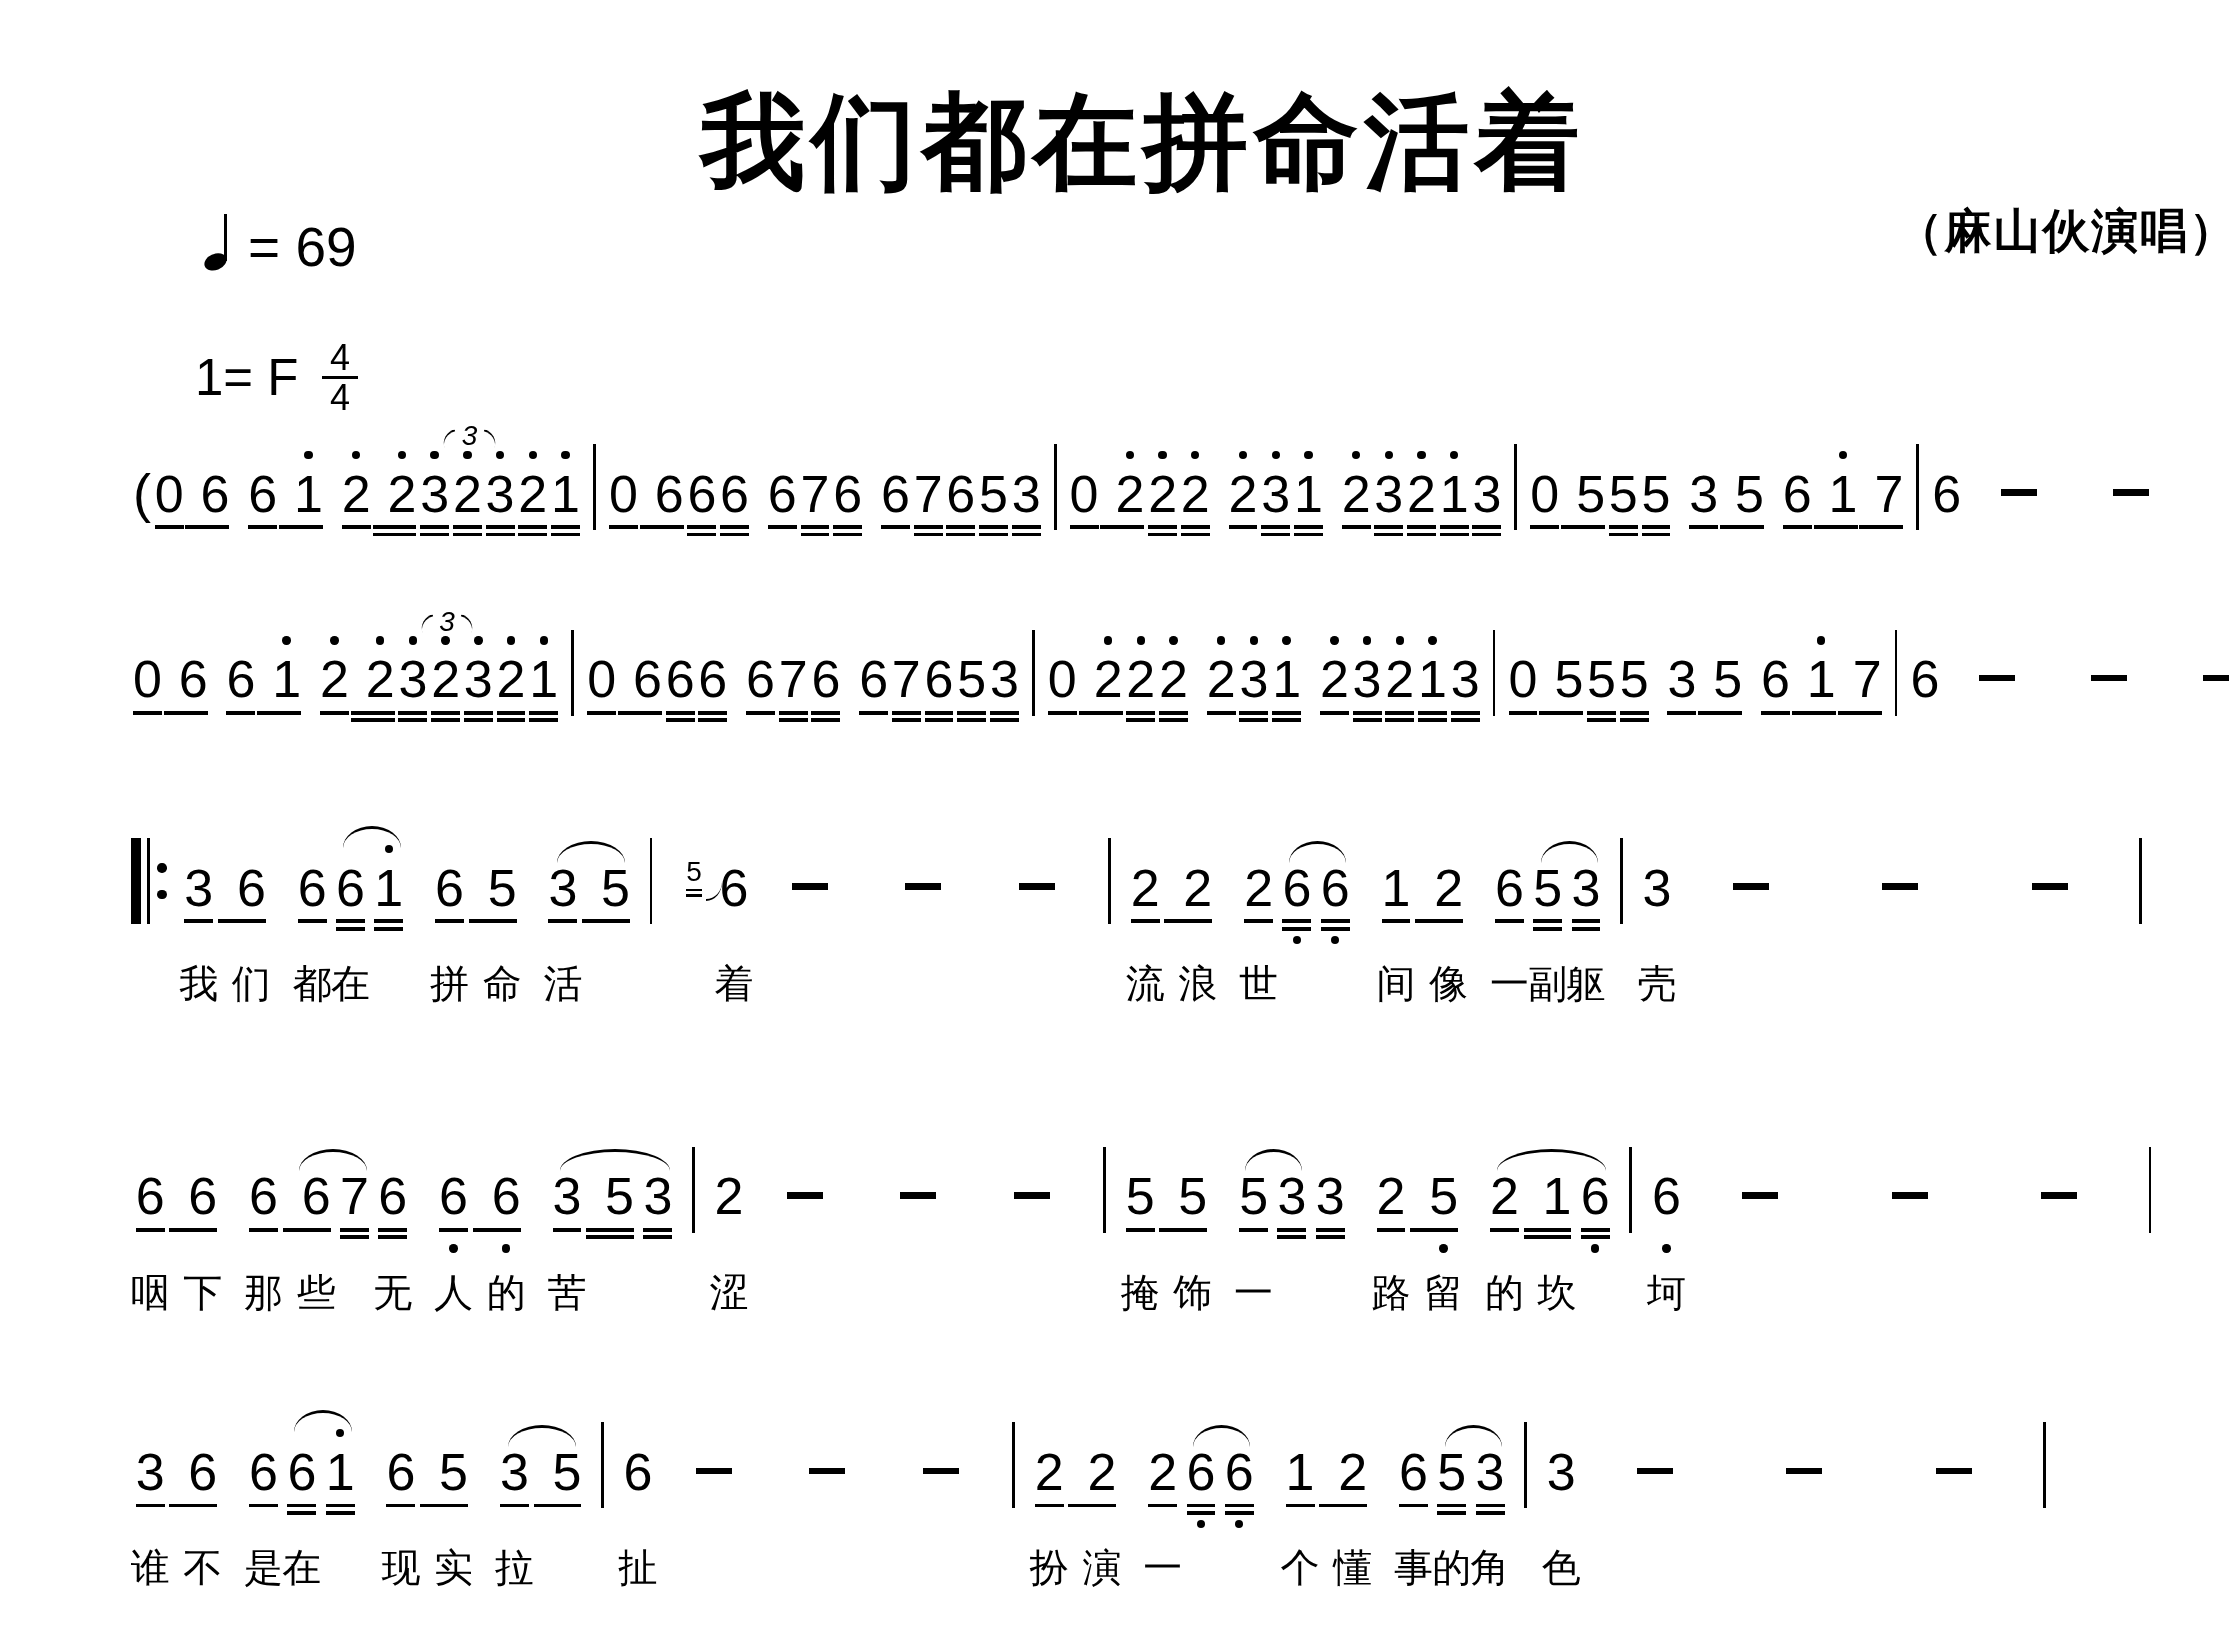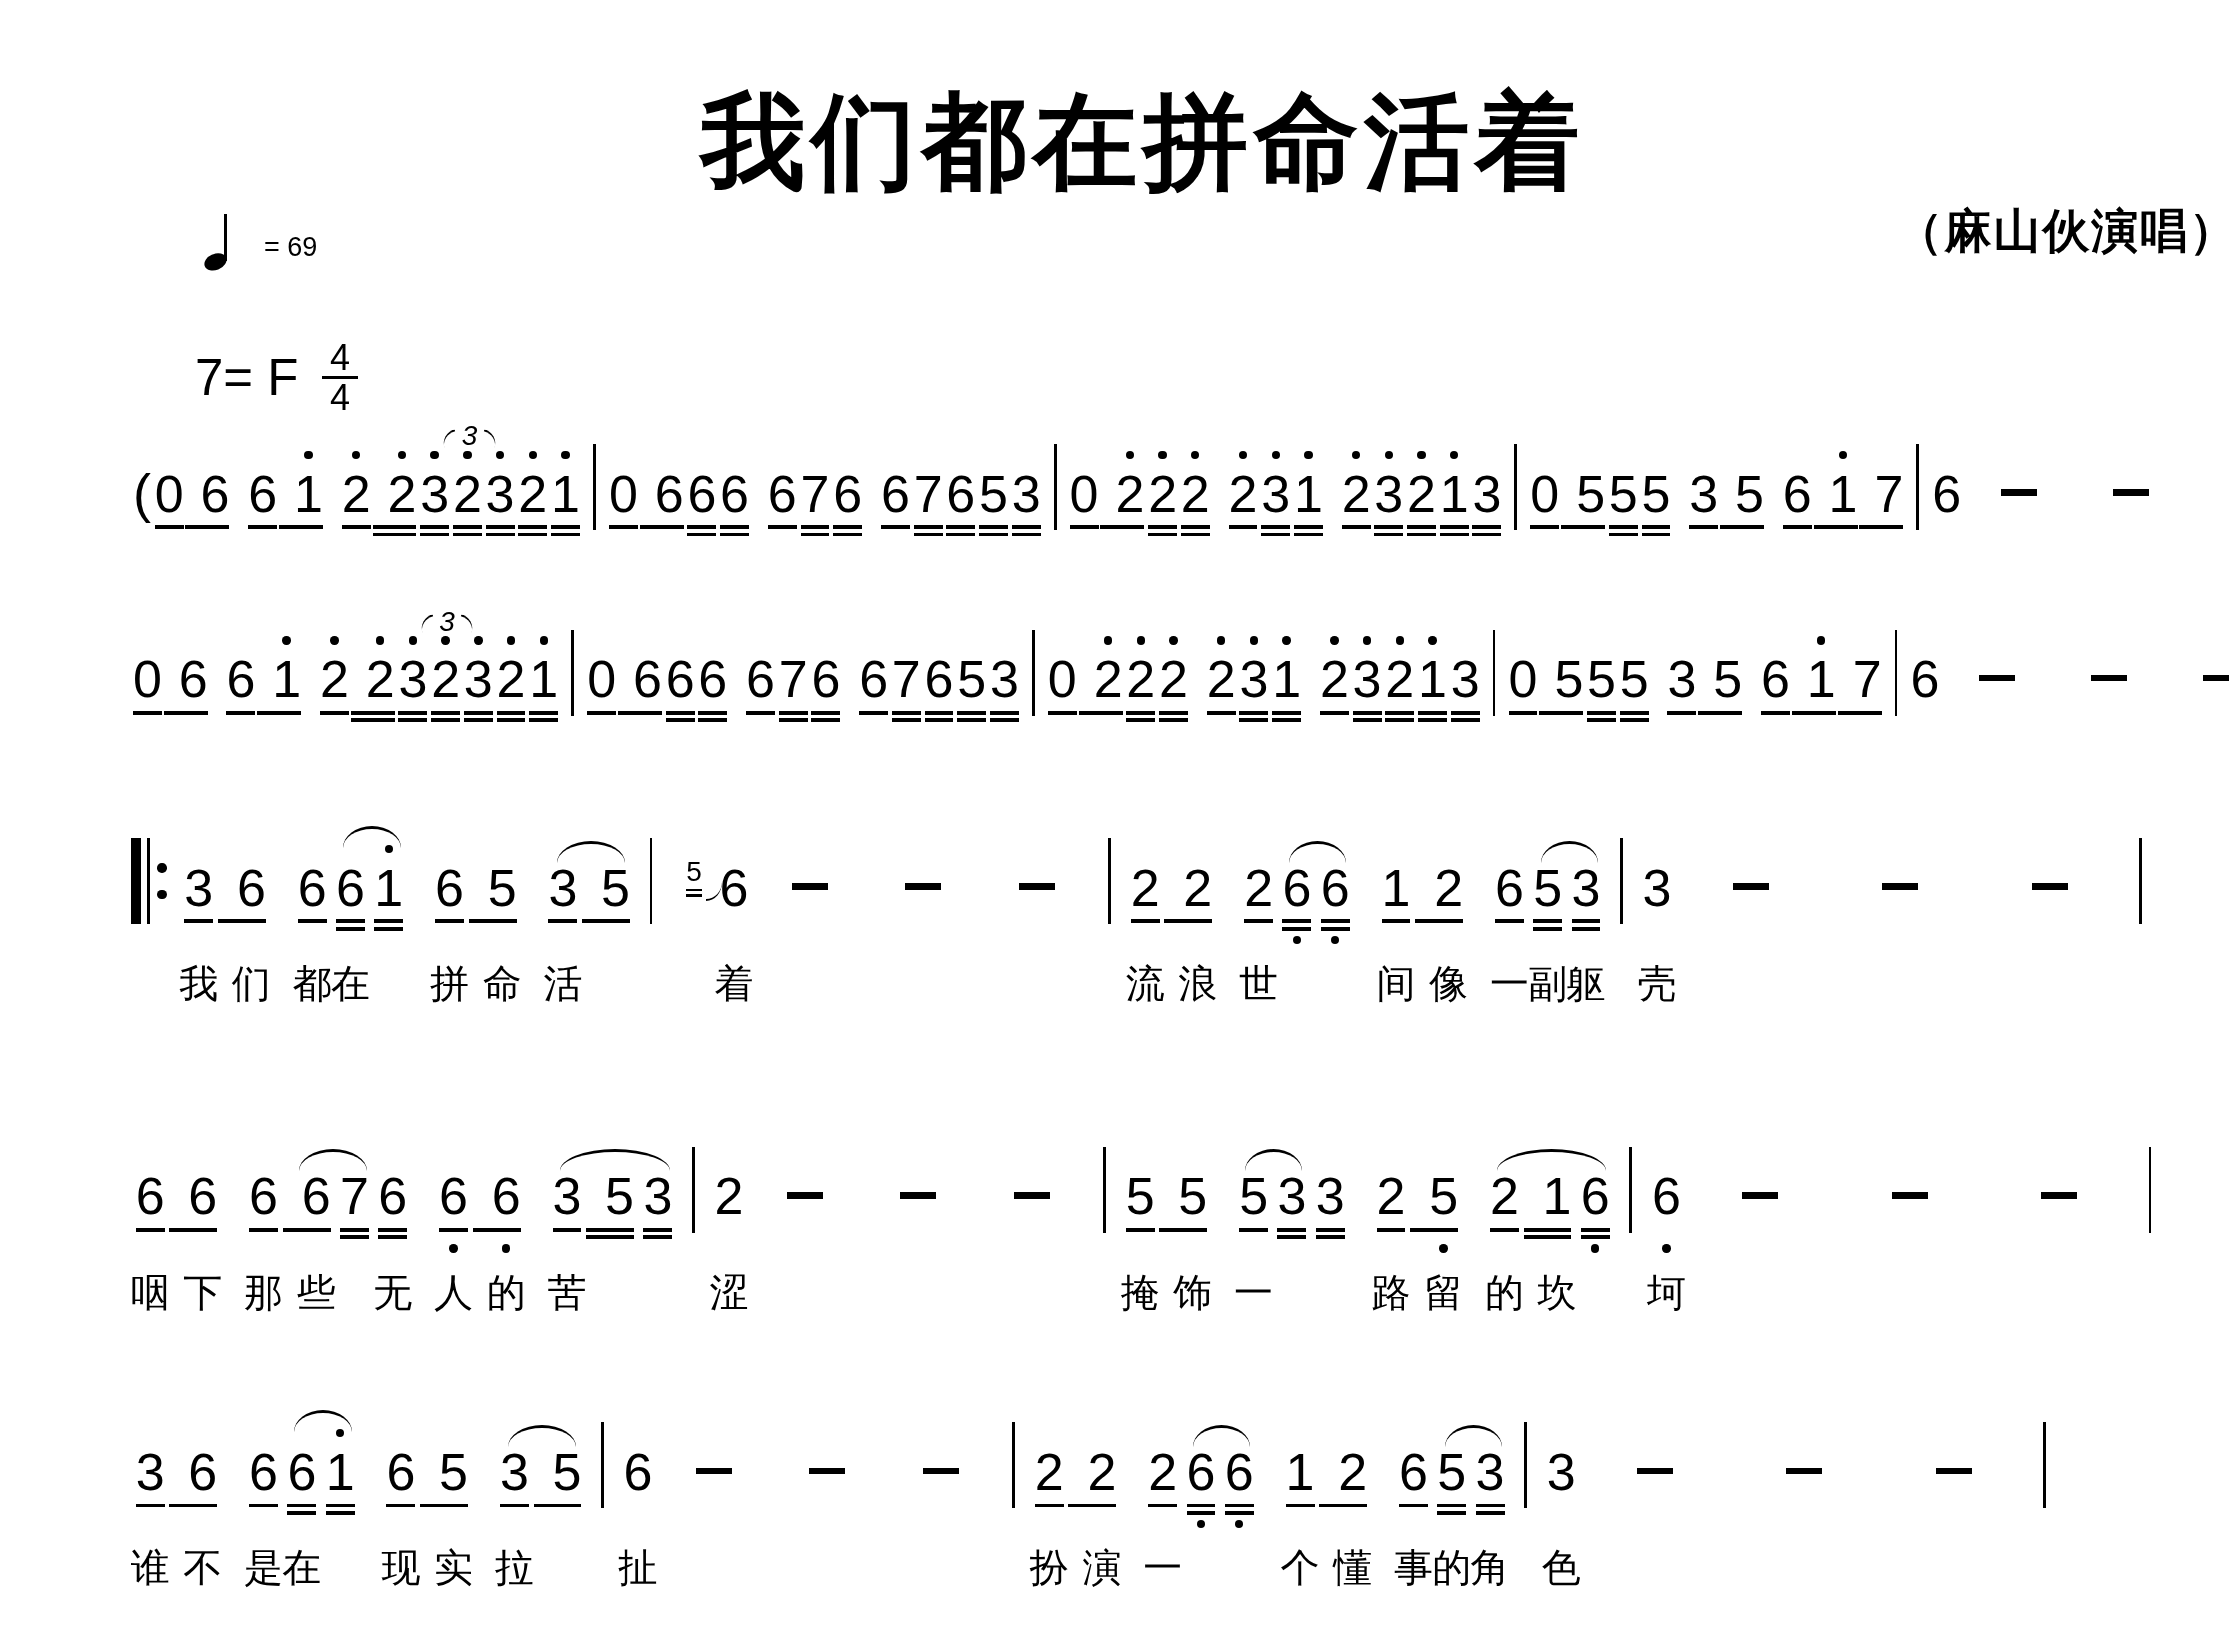"= 69" .tempo { font-size: 27px -> 55px; gap: 32px -> 16px }
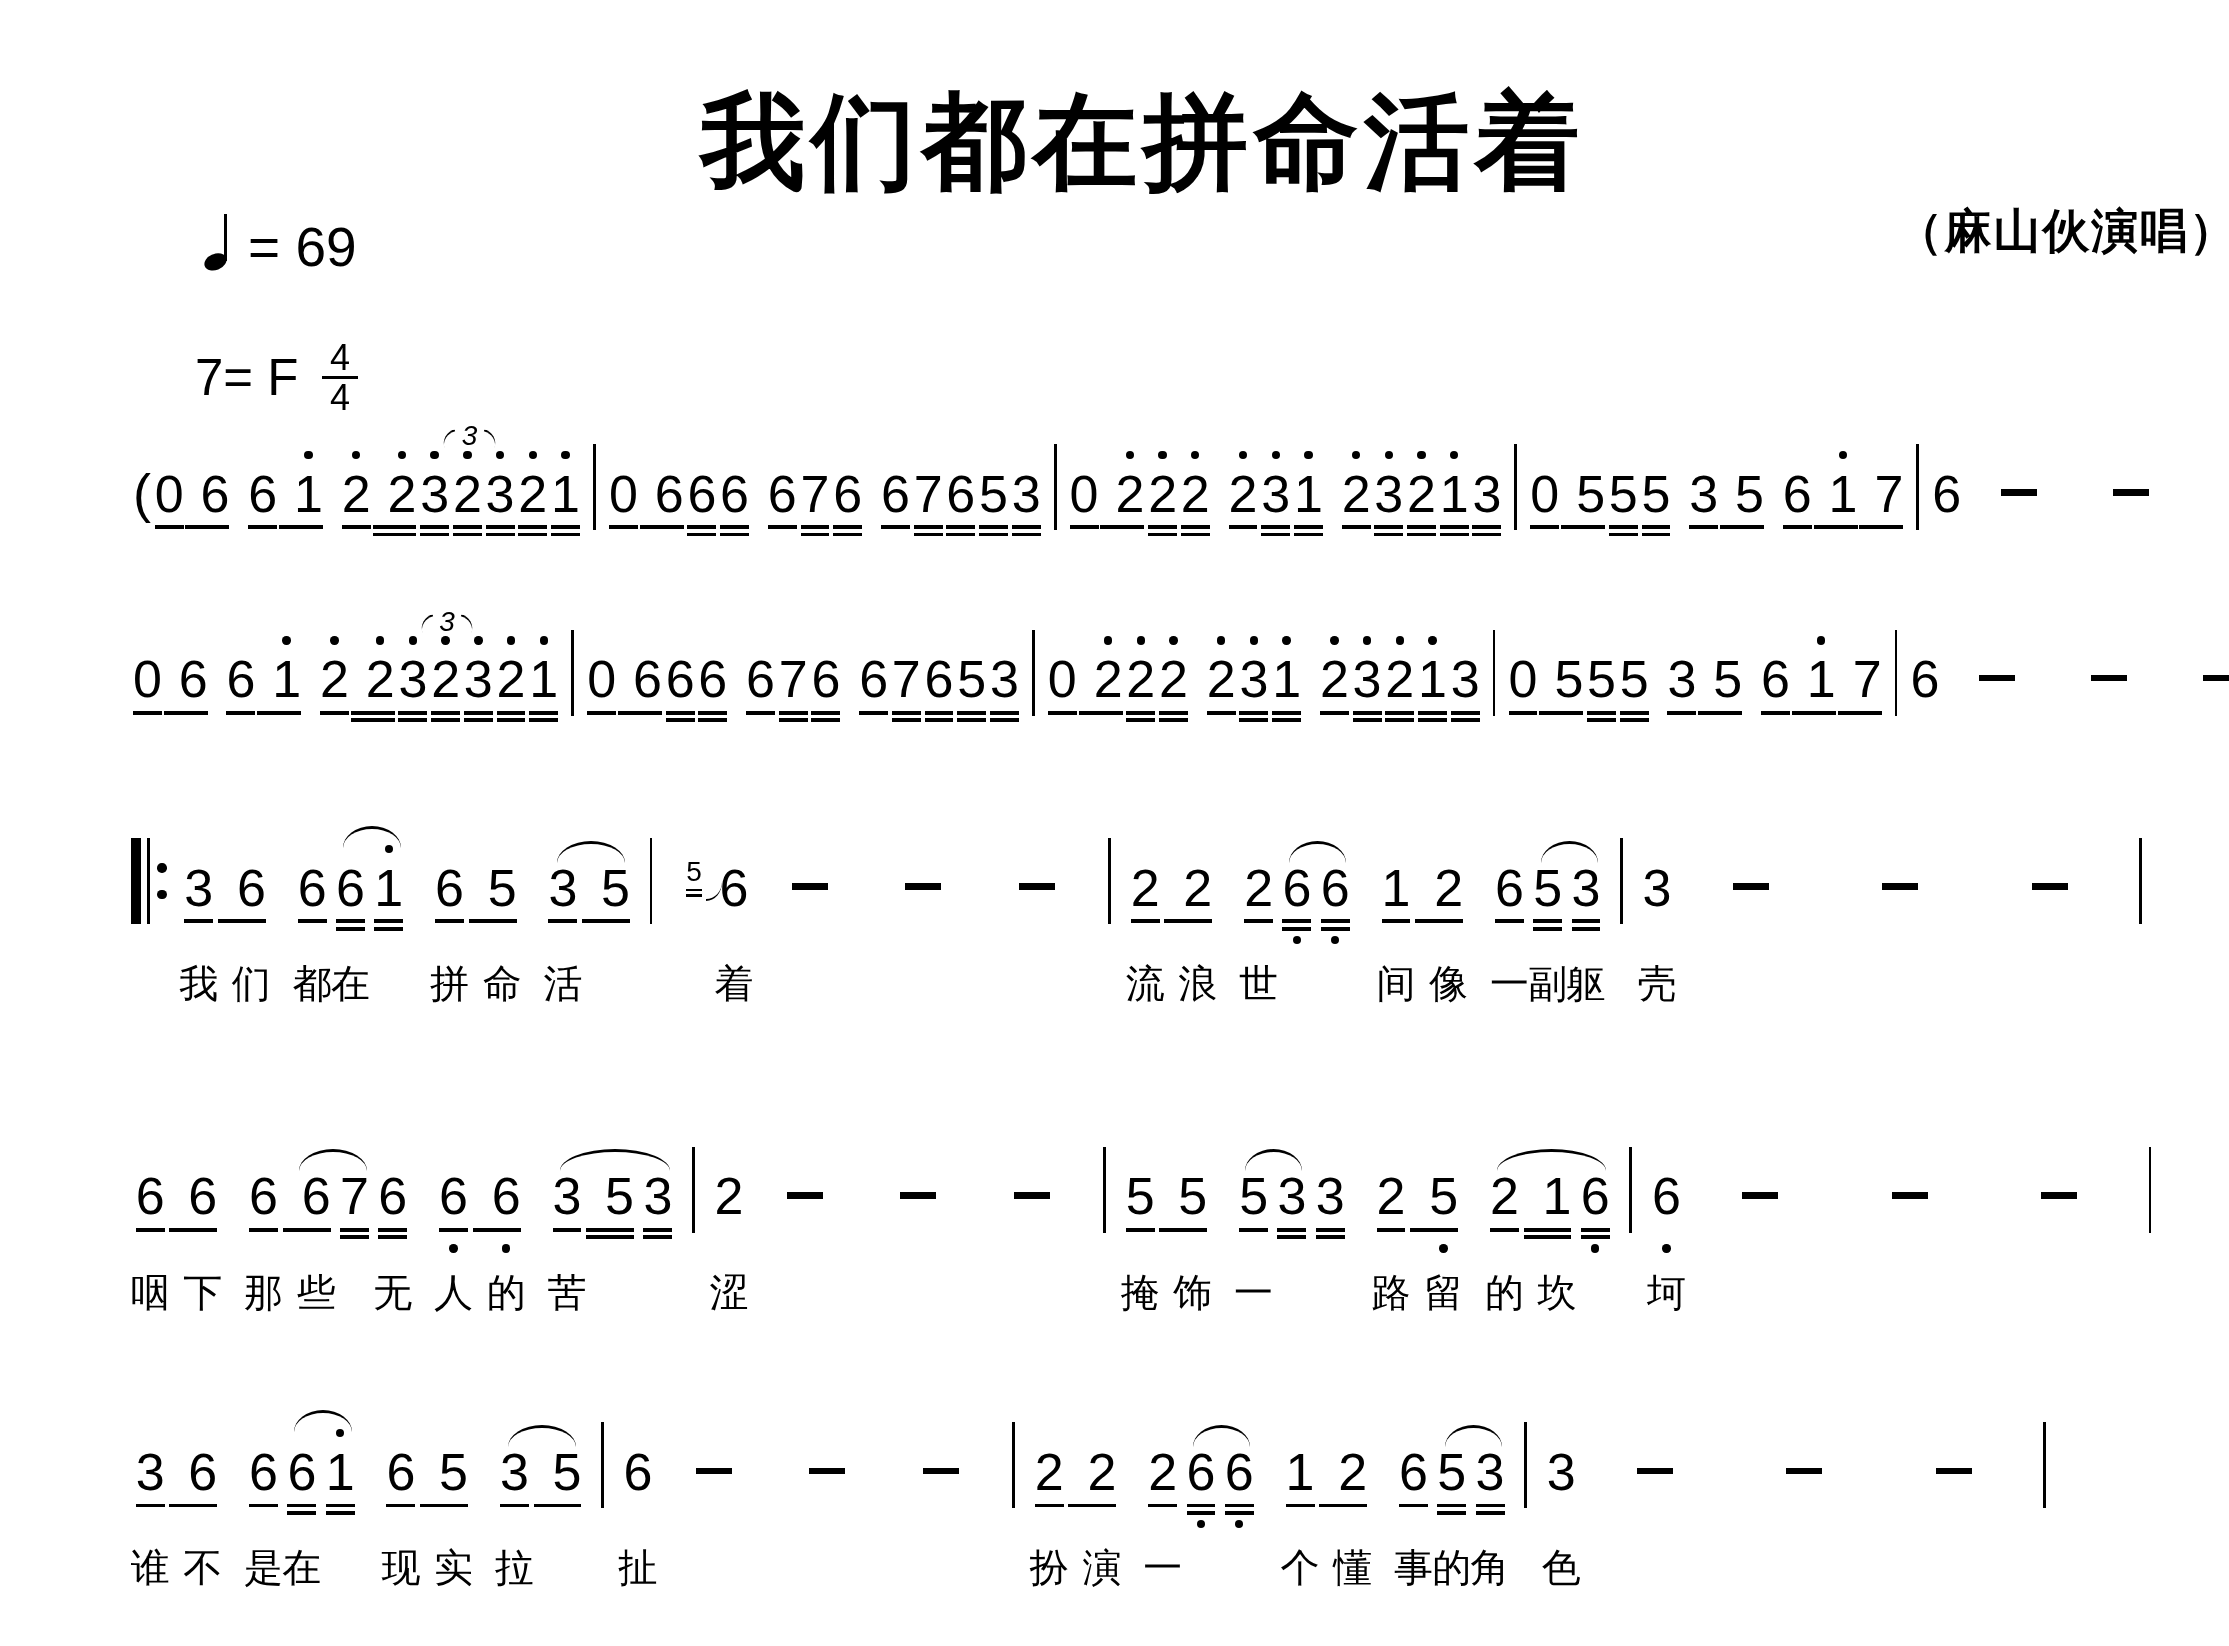"7= F" span { text: 7 -> 1 }
